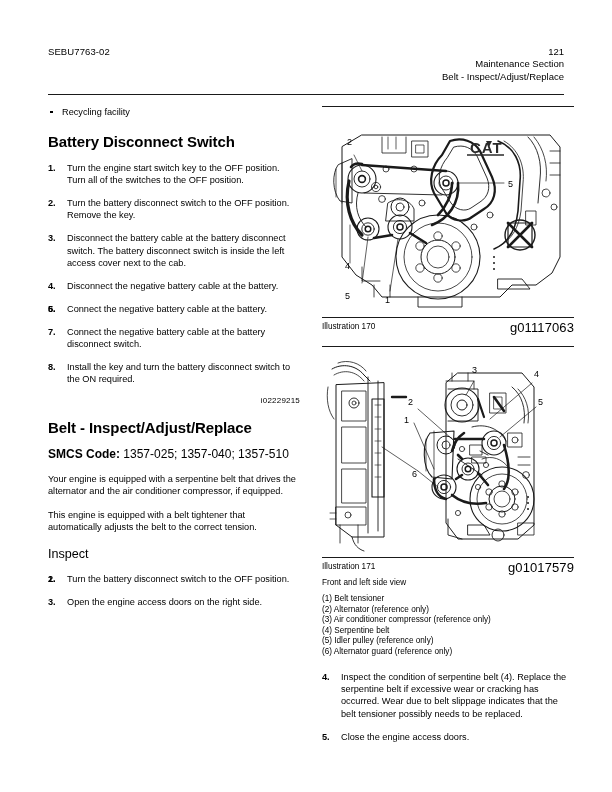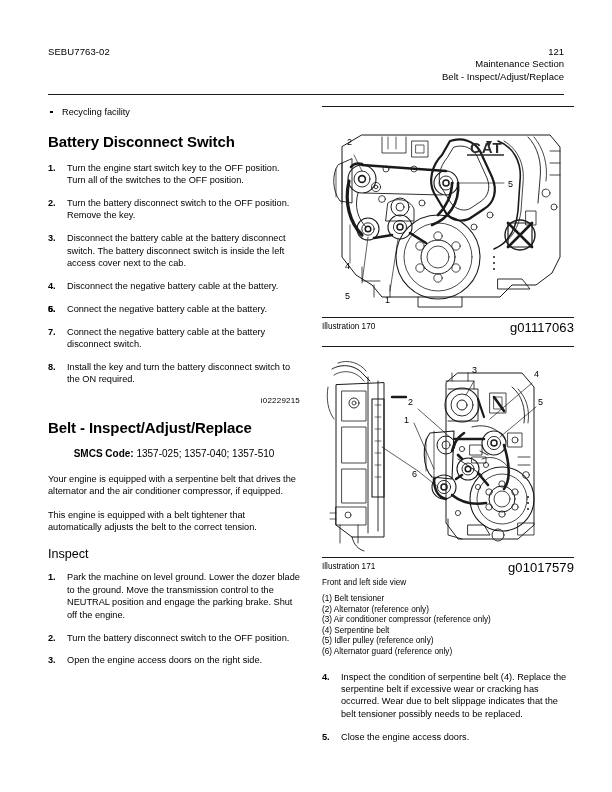"SMCS Code: 1357-025; 1357-040; 1357-510" p.smcs { font-size: 10px -> 12px; text-align: center -> none }
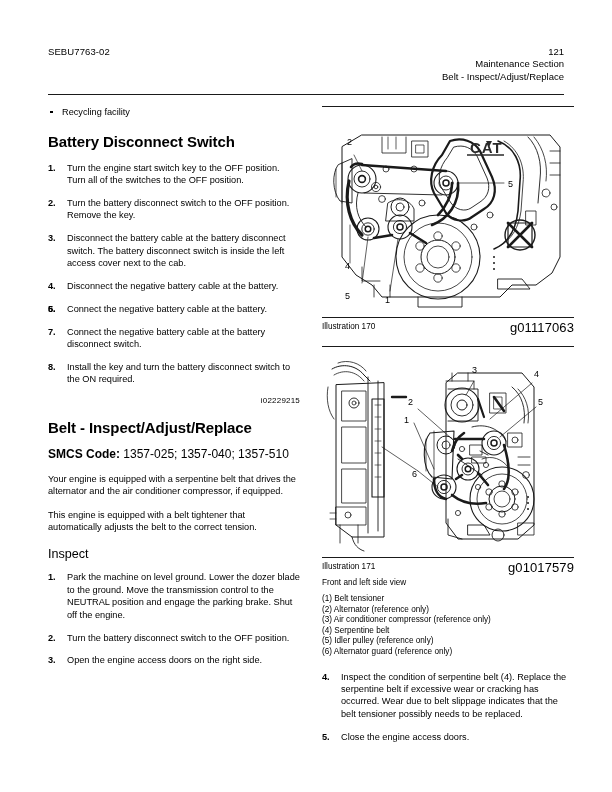"Park the machine on level" span { html: <span>Park the machine on level ground. Lower the dozer blade to the ground. Move the transmission control to the NEUTRAL position and engage the parking brake. Shut off the engine.</span> -> none }
